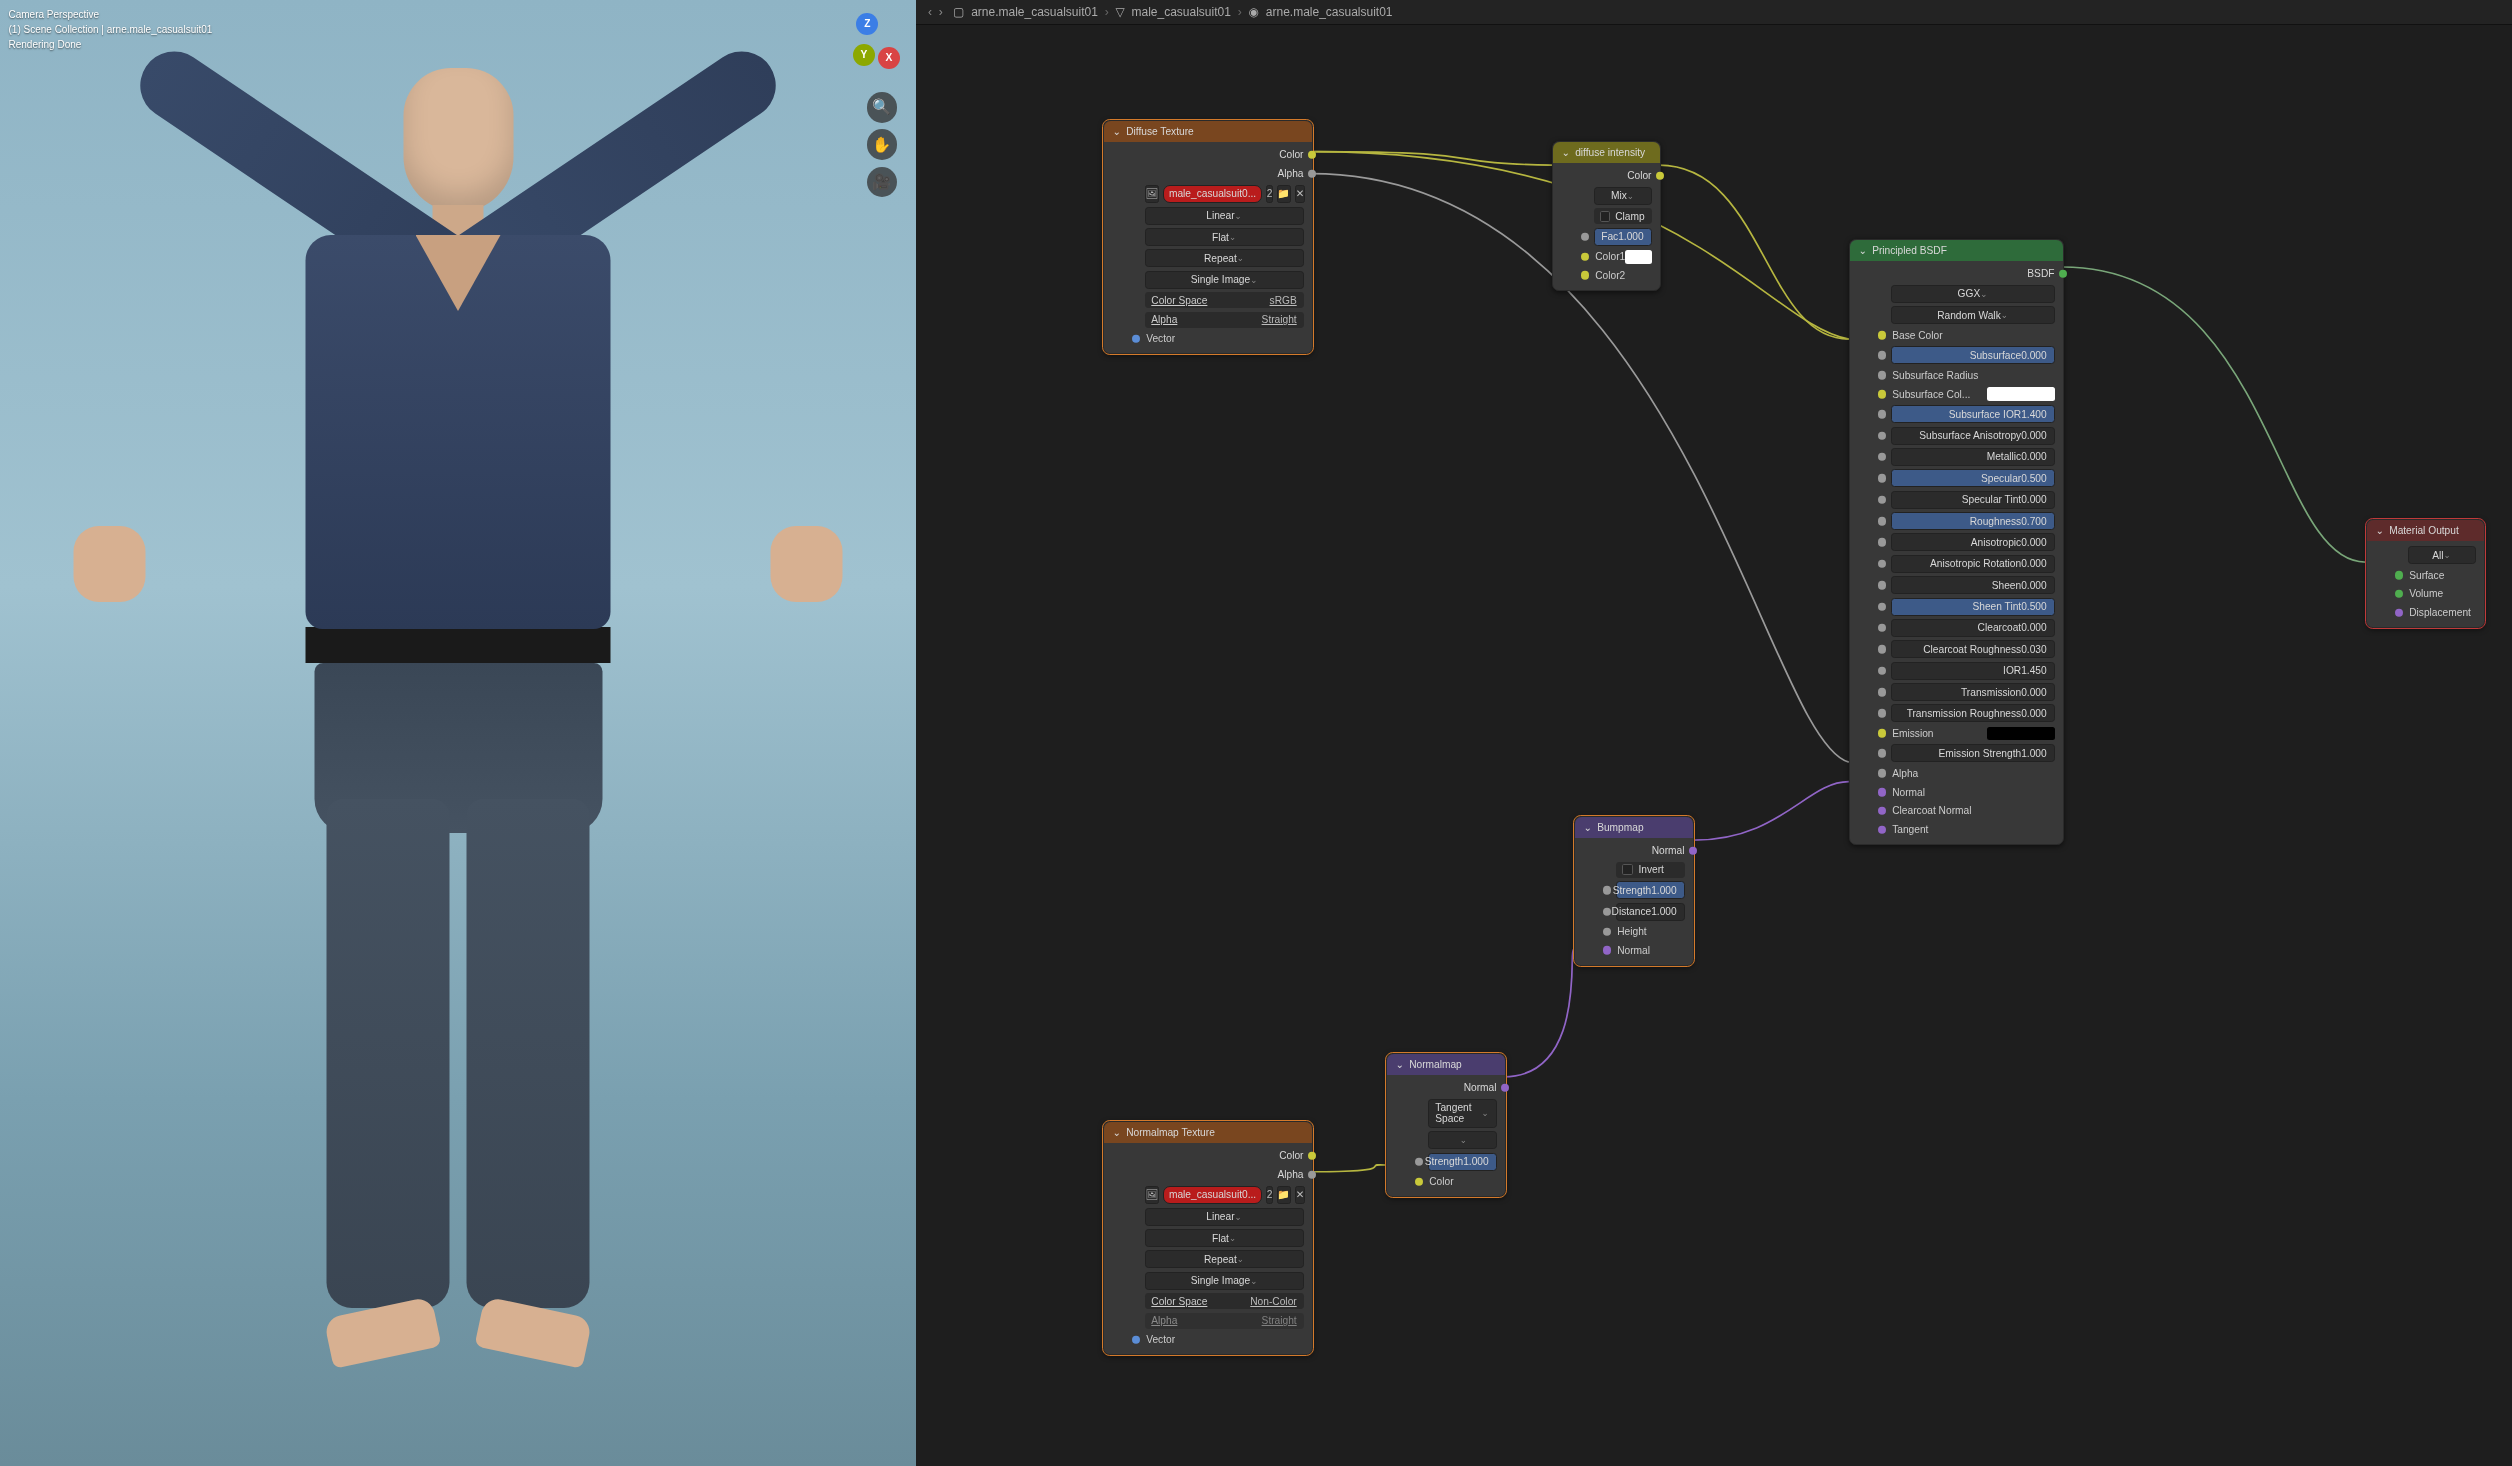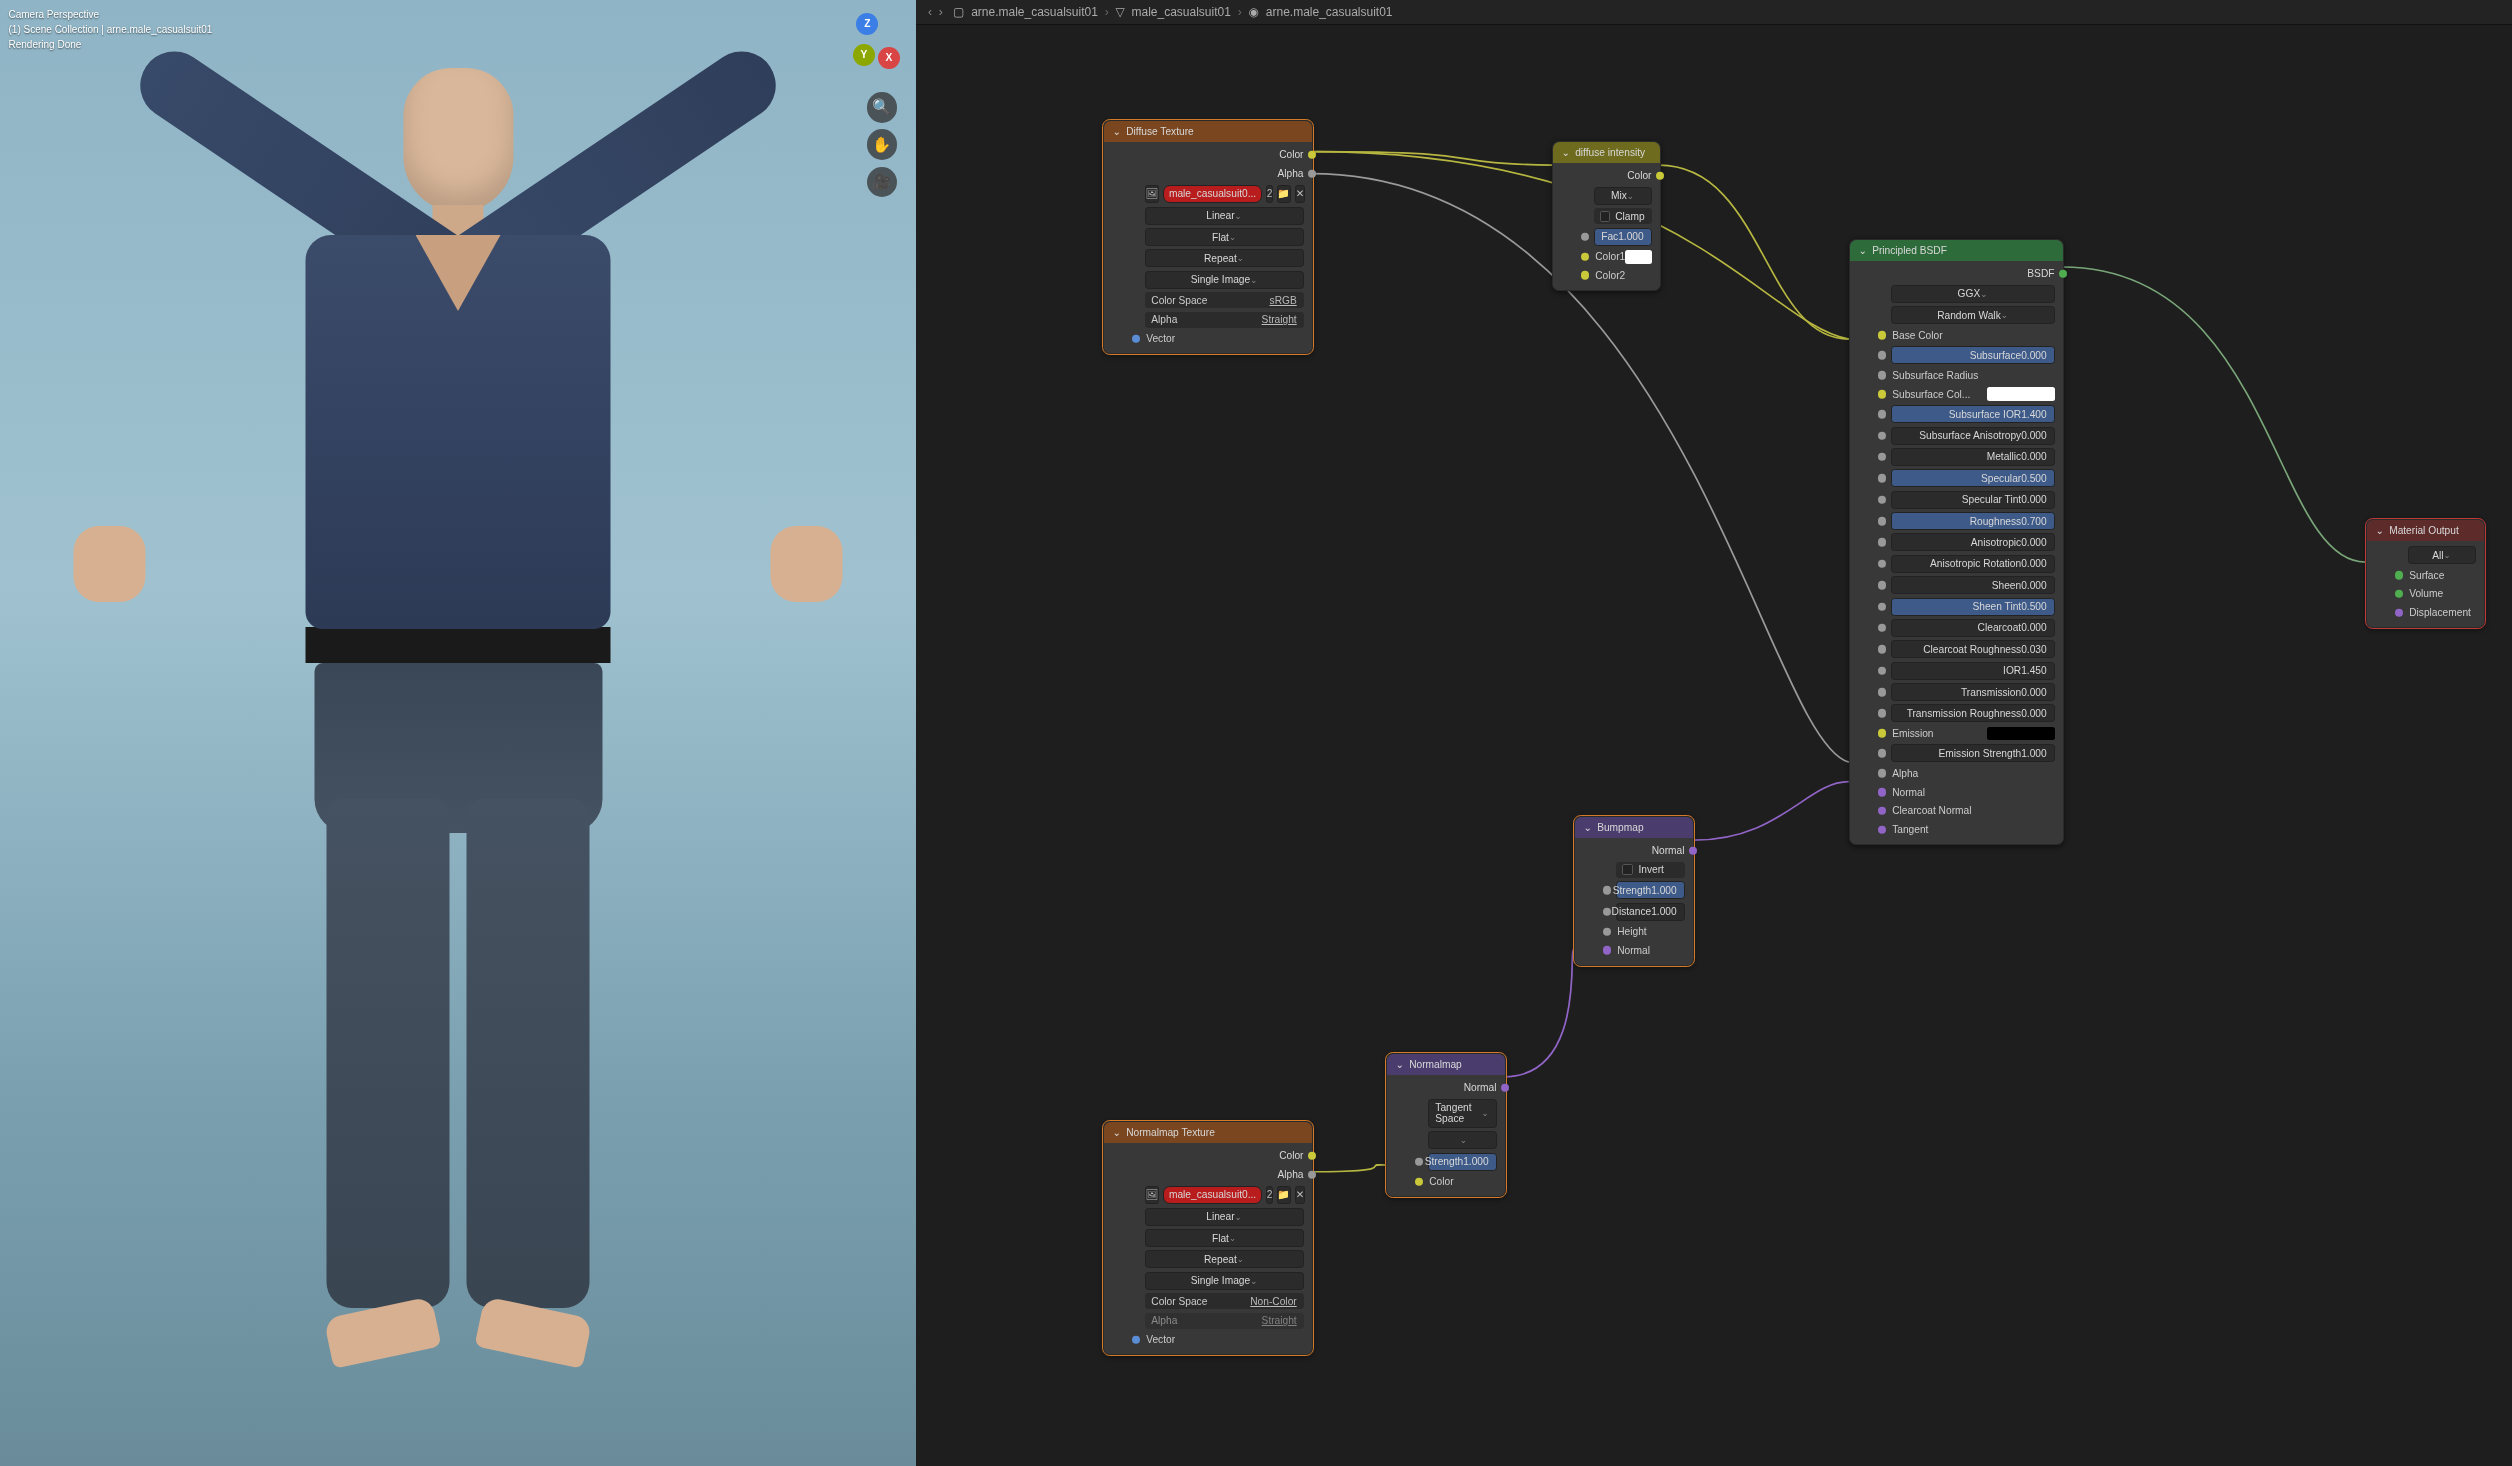"Color Space" .row .field.split .lab { text-decoration: none -> underline }
